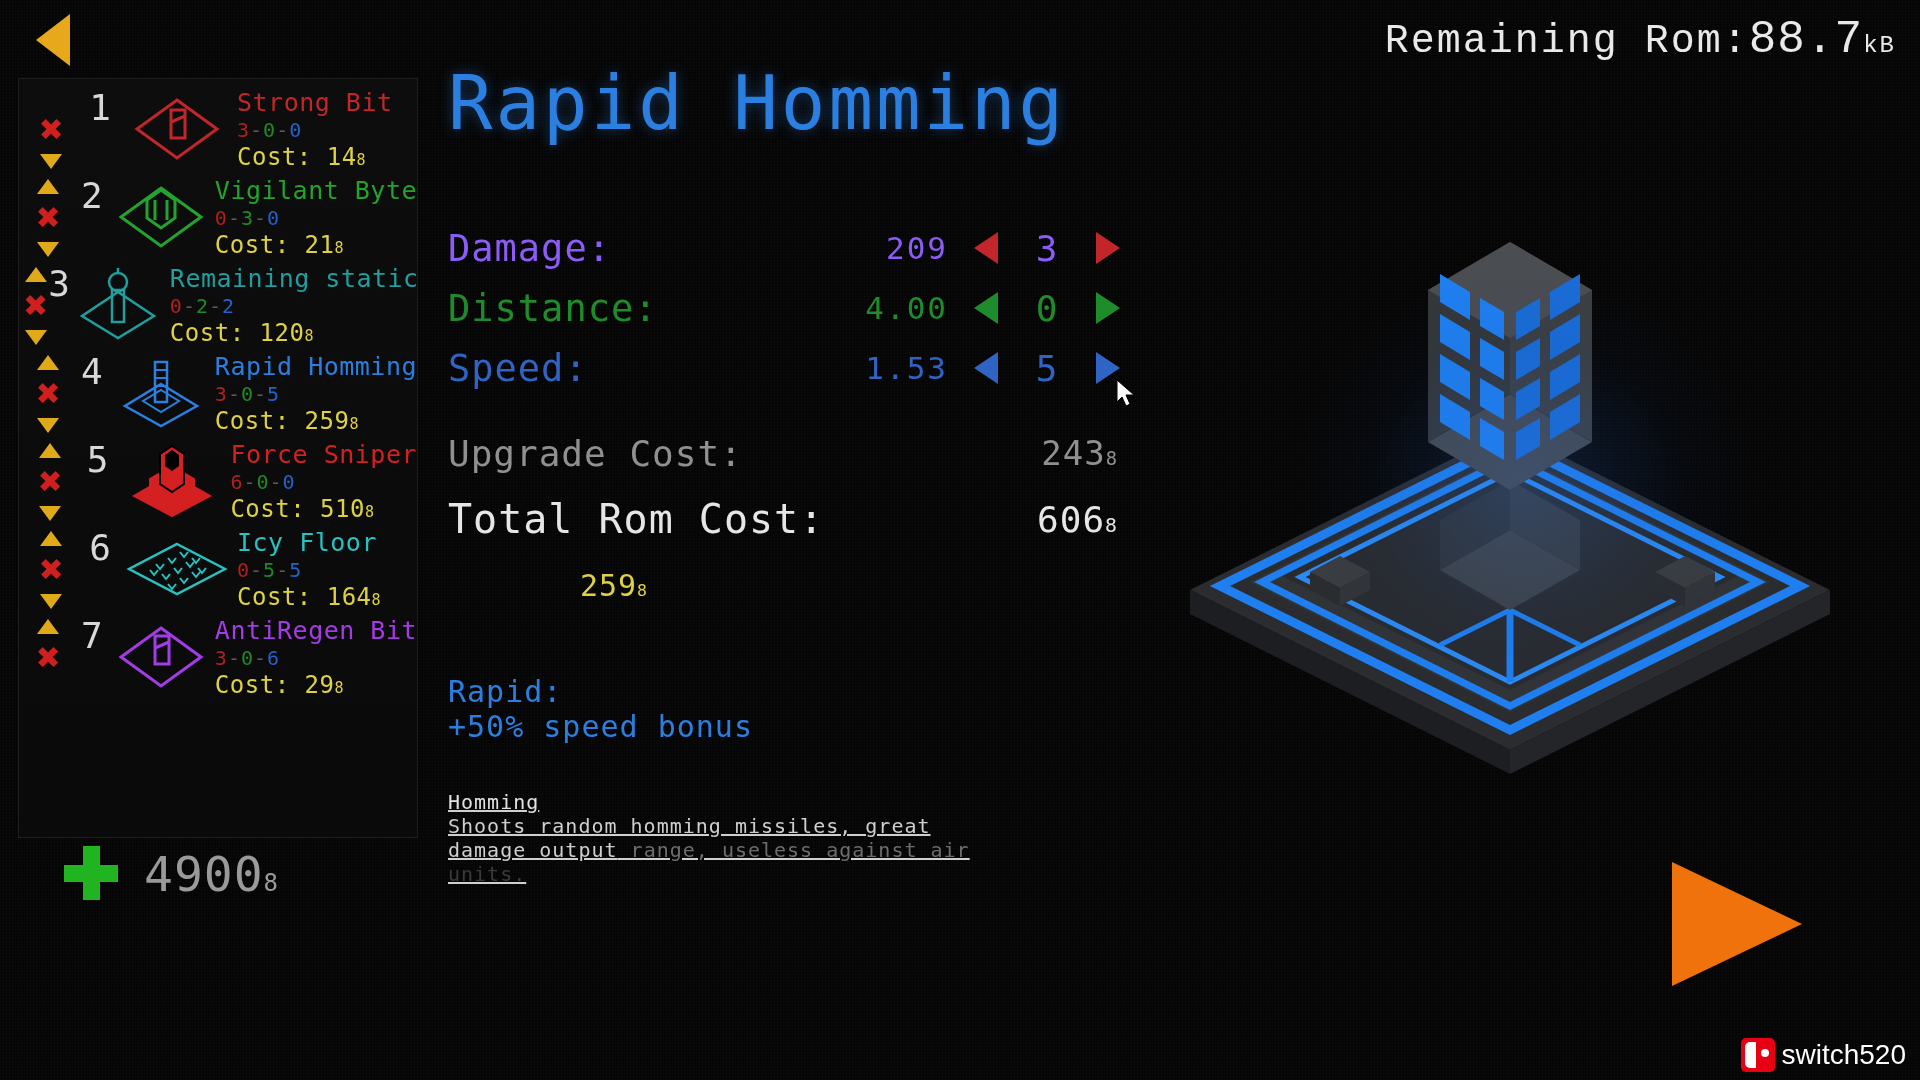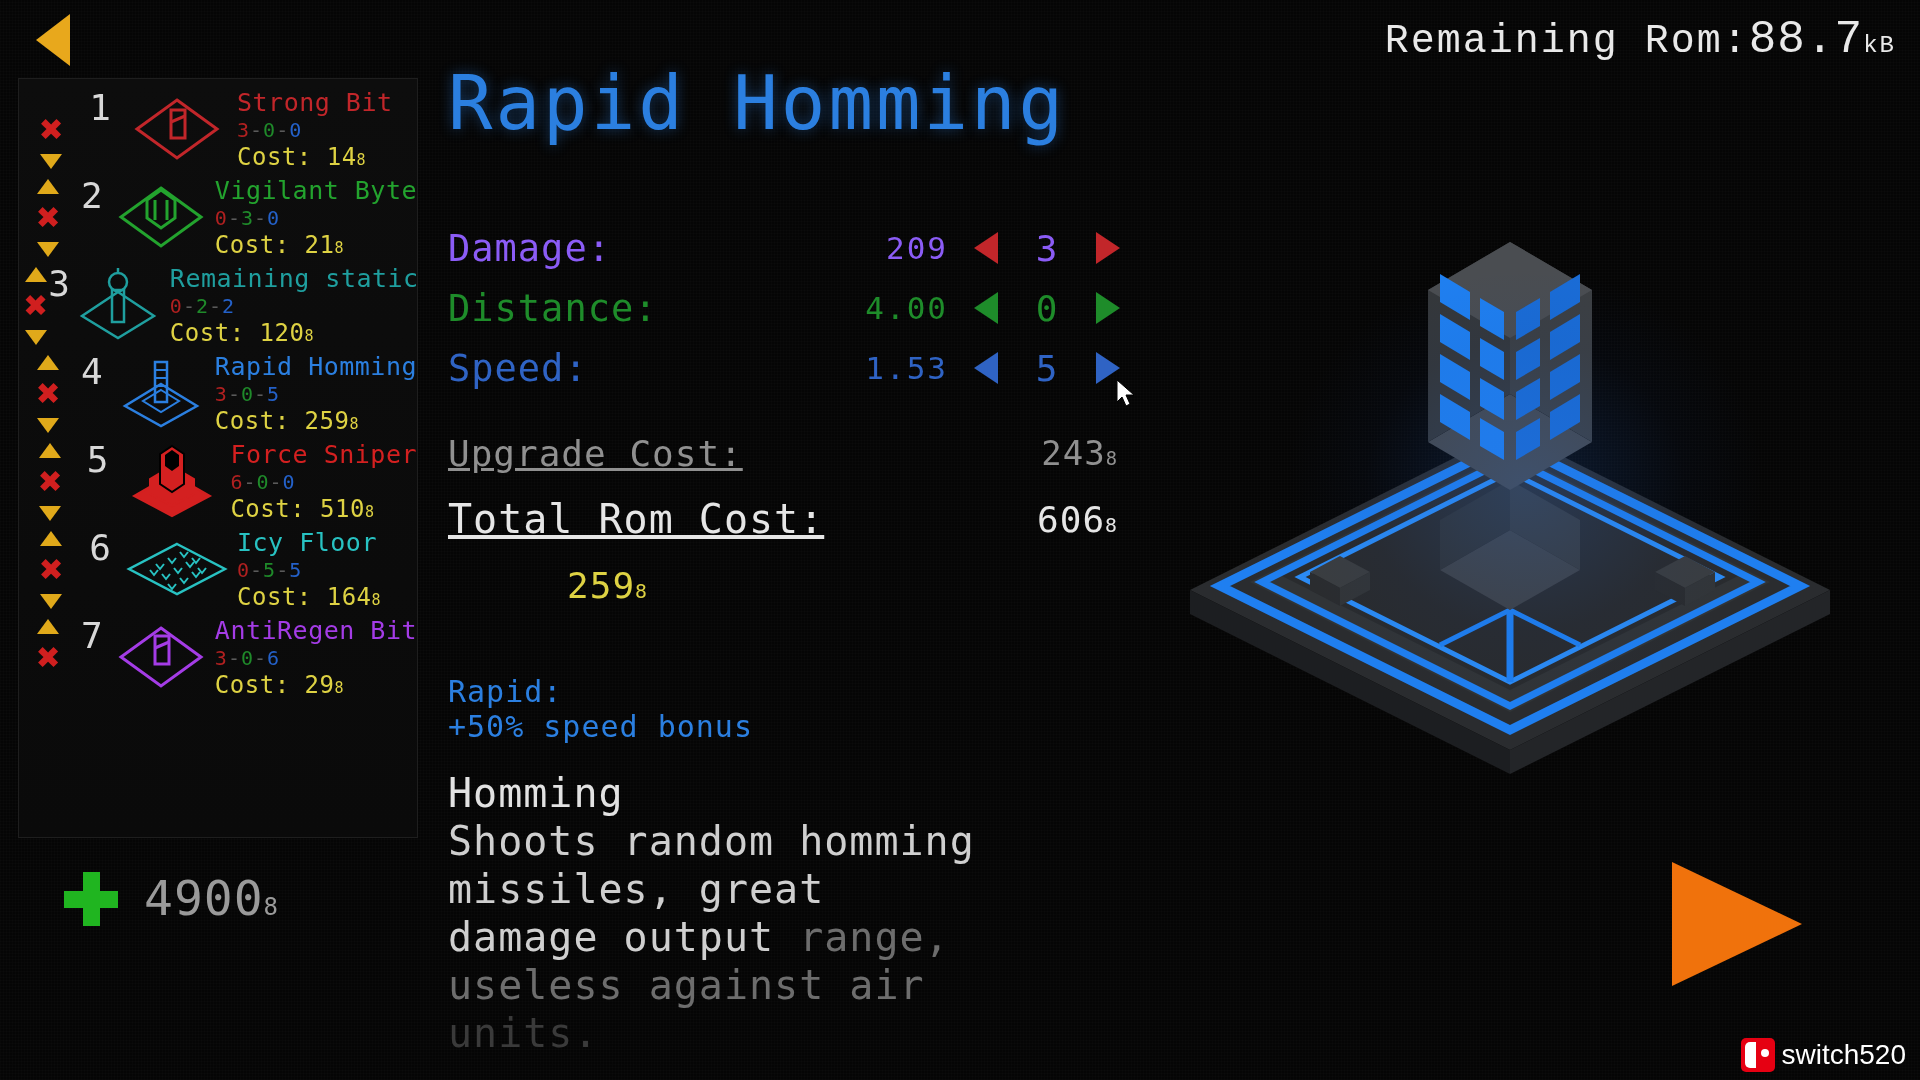"Upgrade Cost:" .cost-label { text-decoration: underline -> none }
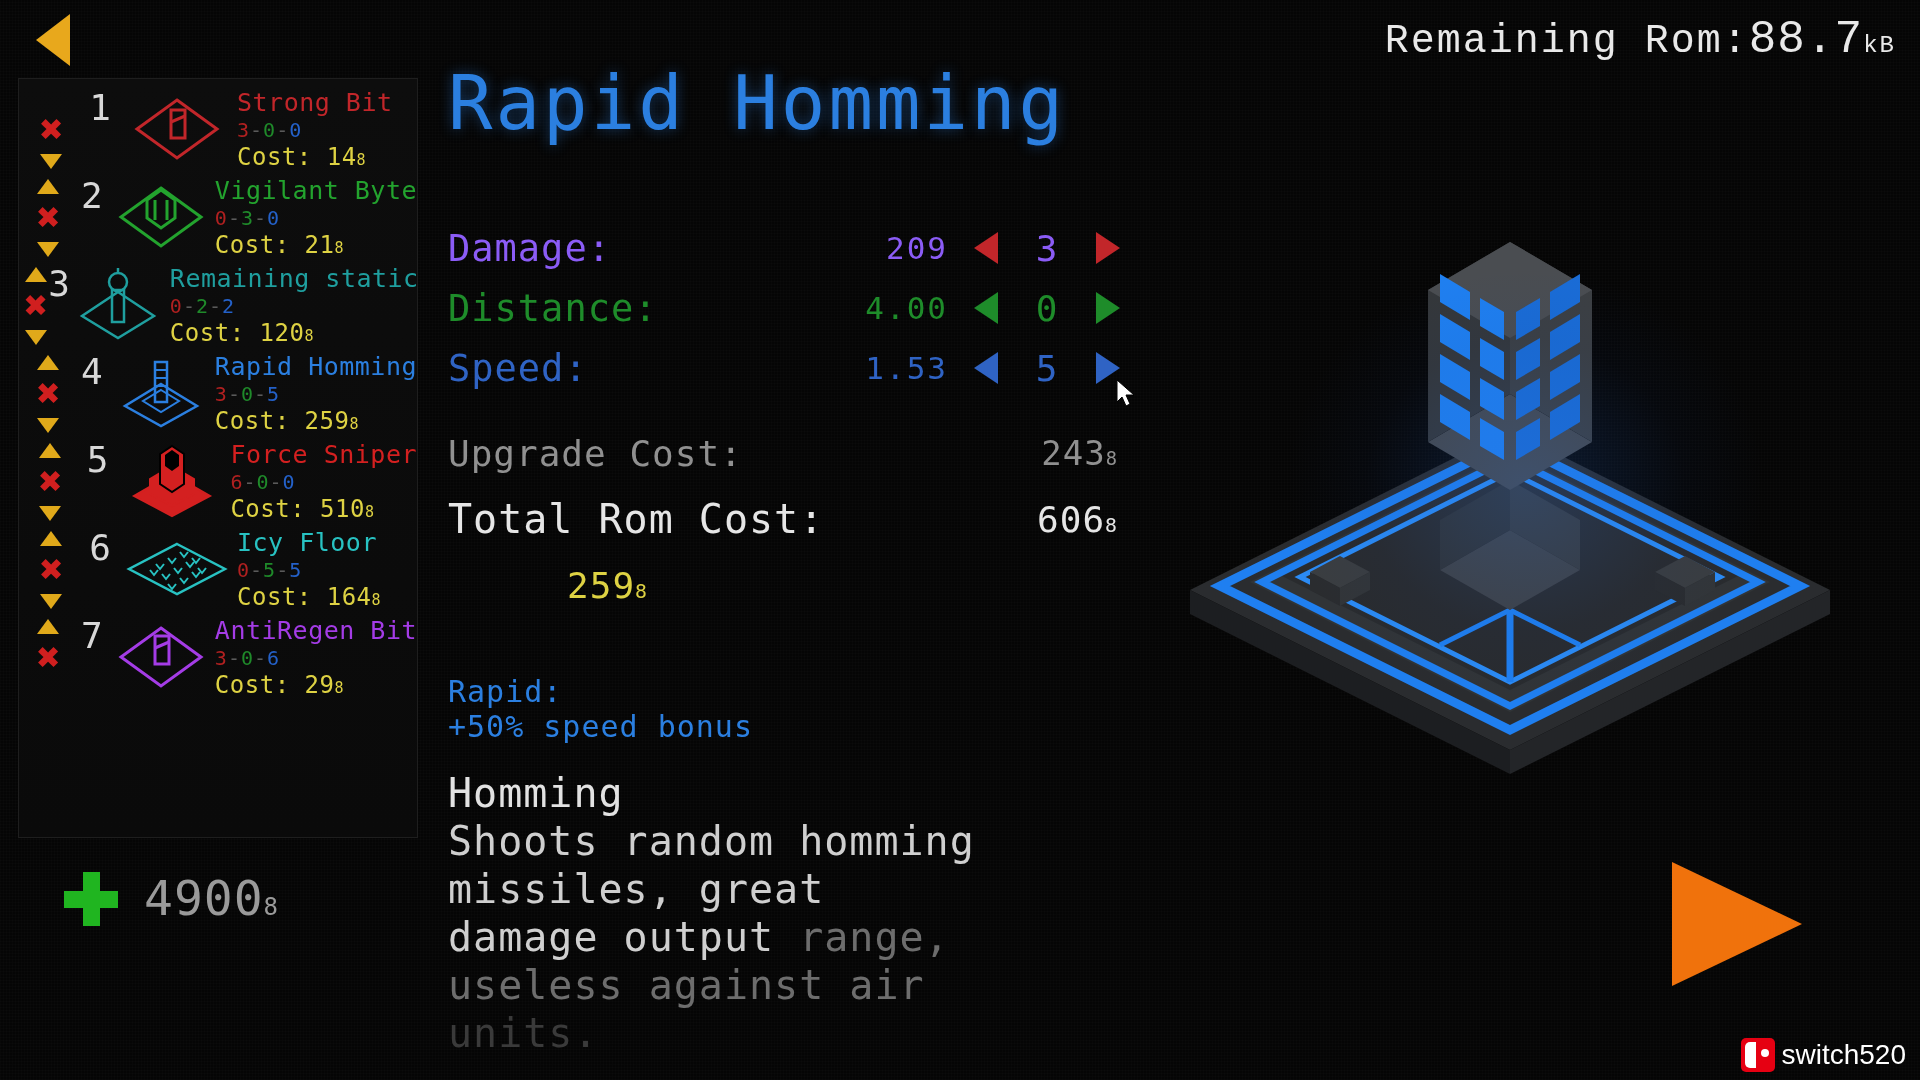"2598" #row-ram .cost-value { font-size: 36px -> 30px }
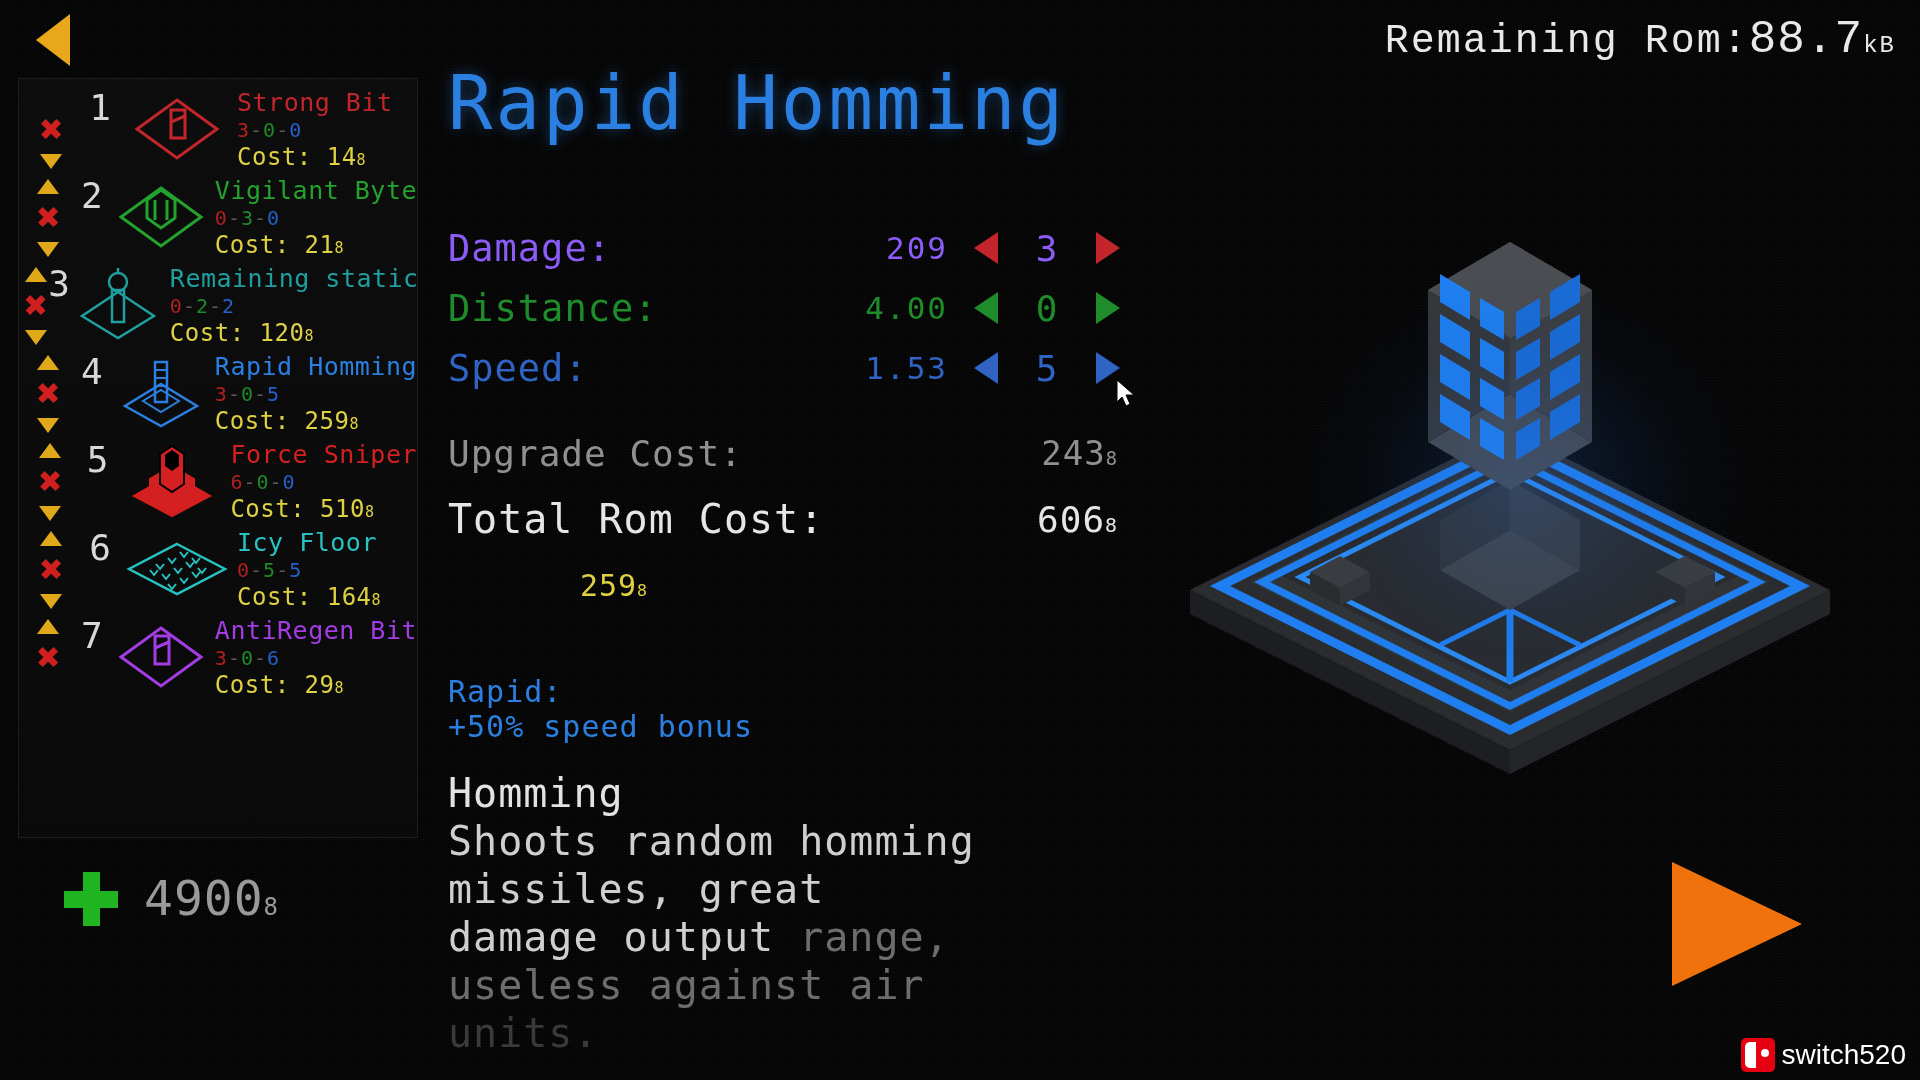"Homming" #desc-block { font-size: 40px -> 20px; margin-top: 24px -> 45px; text-decoration: none -> underline }
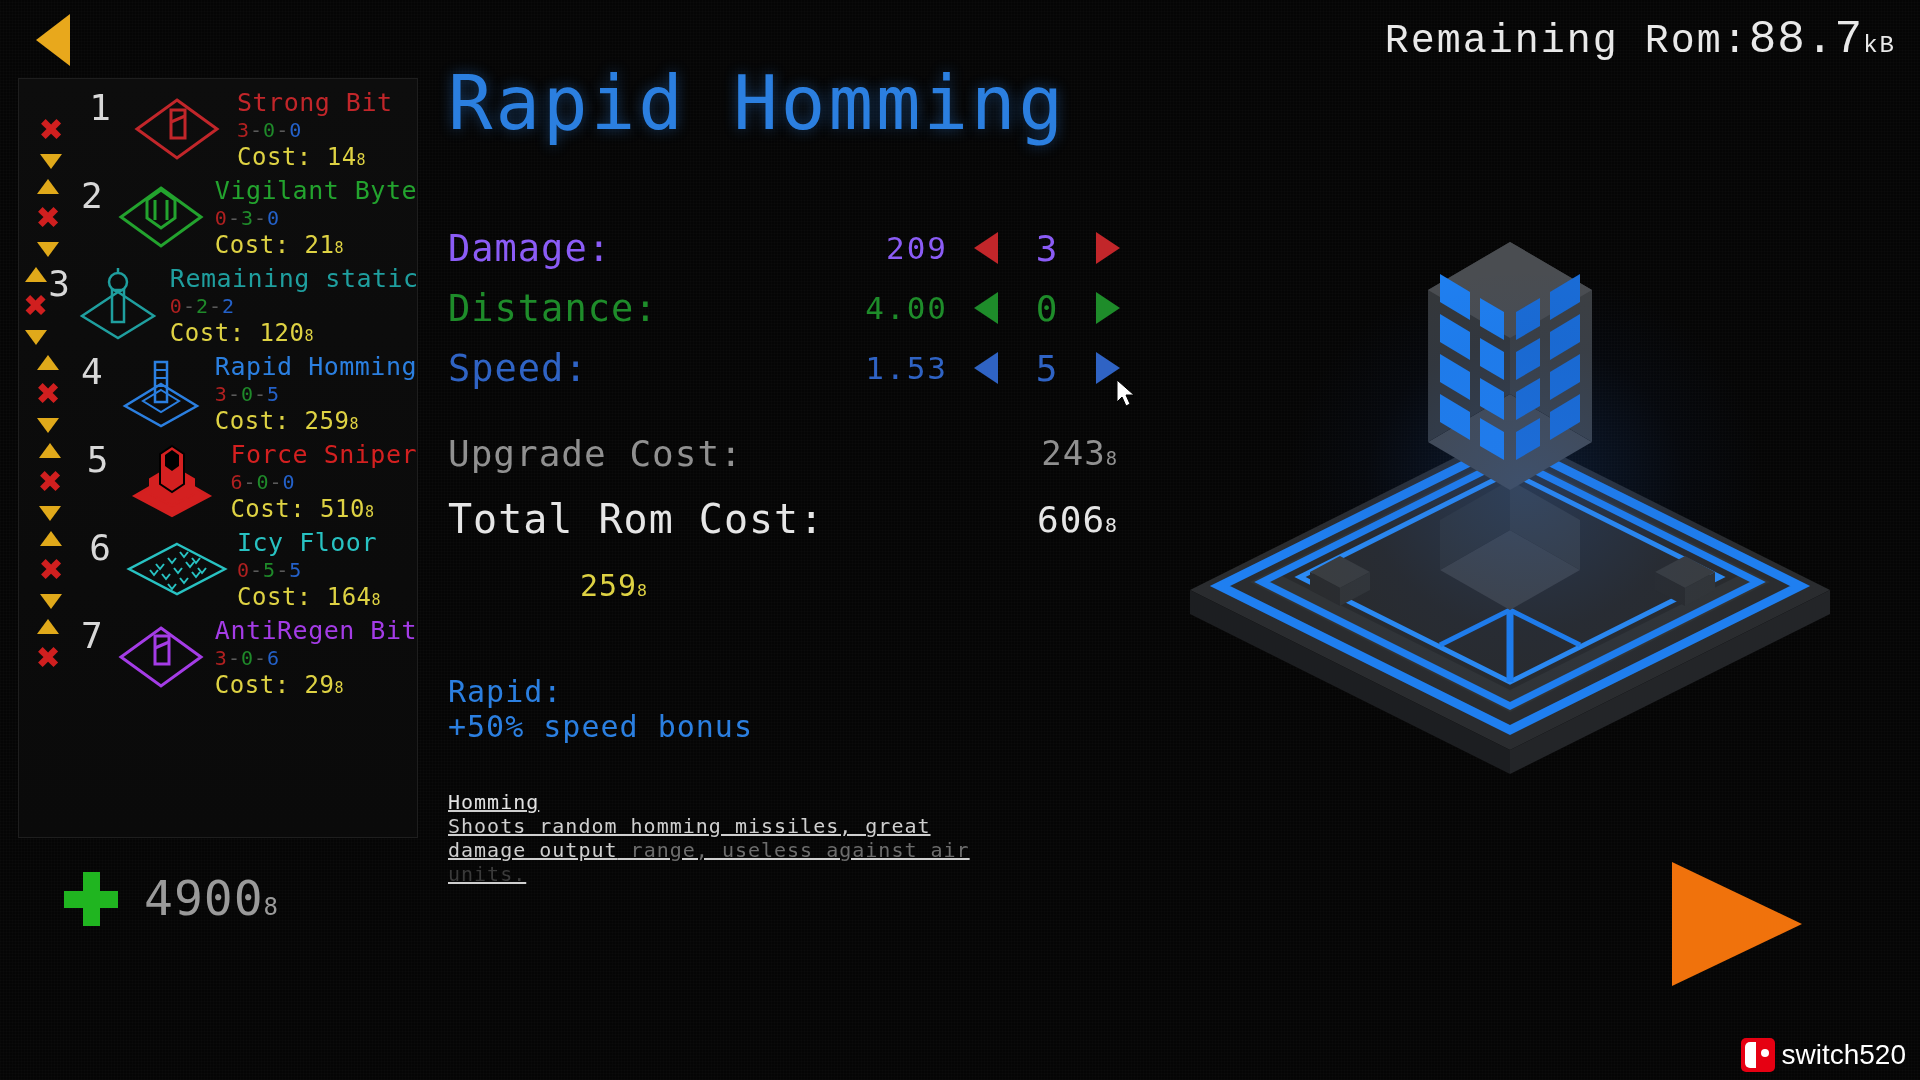"49008" #total-bar { align-items: flex-end -> flex-start }
